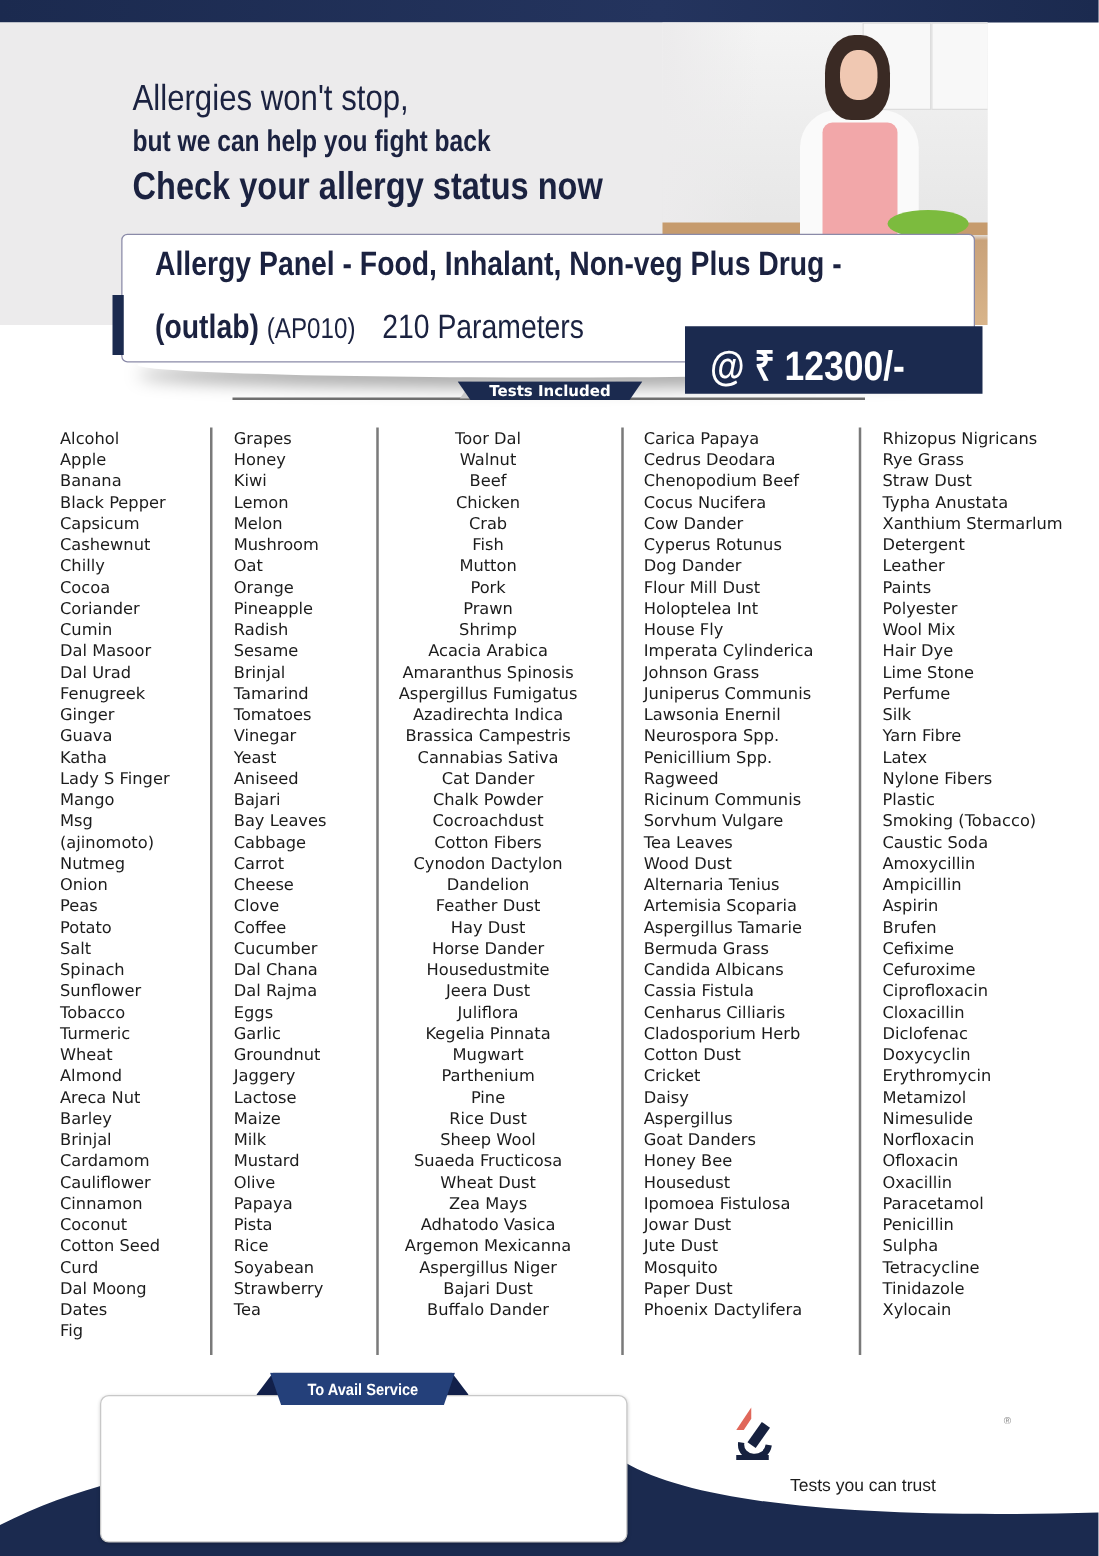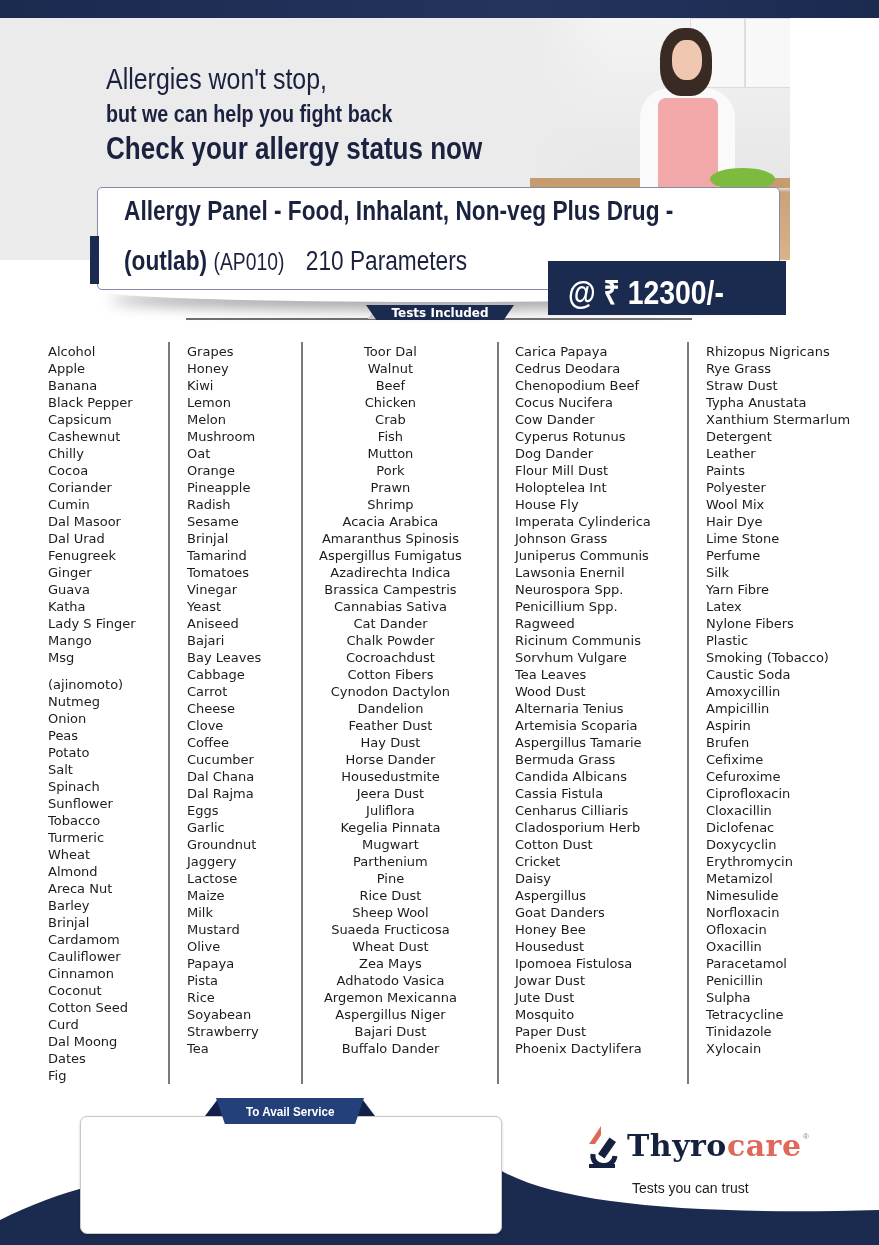"(ajinomoto)" .col .gap { margin-top: 10px -> 0 }
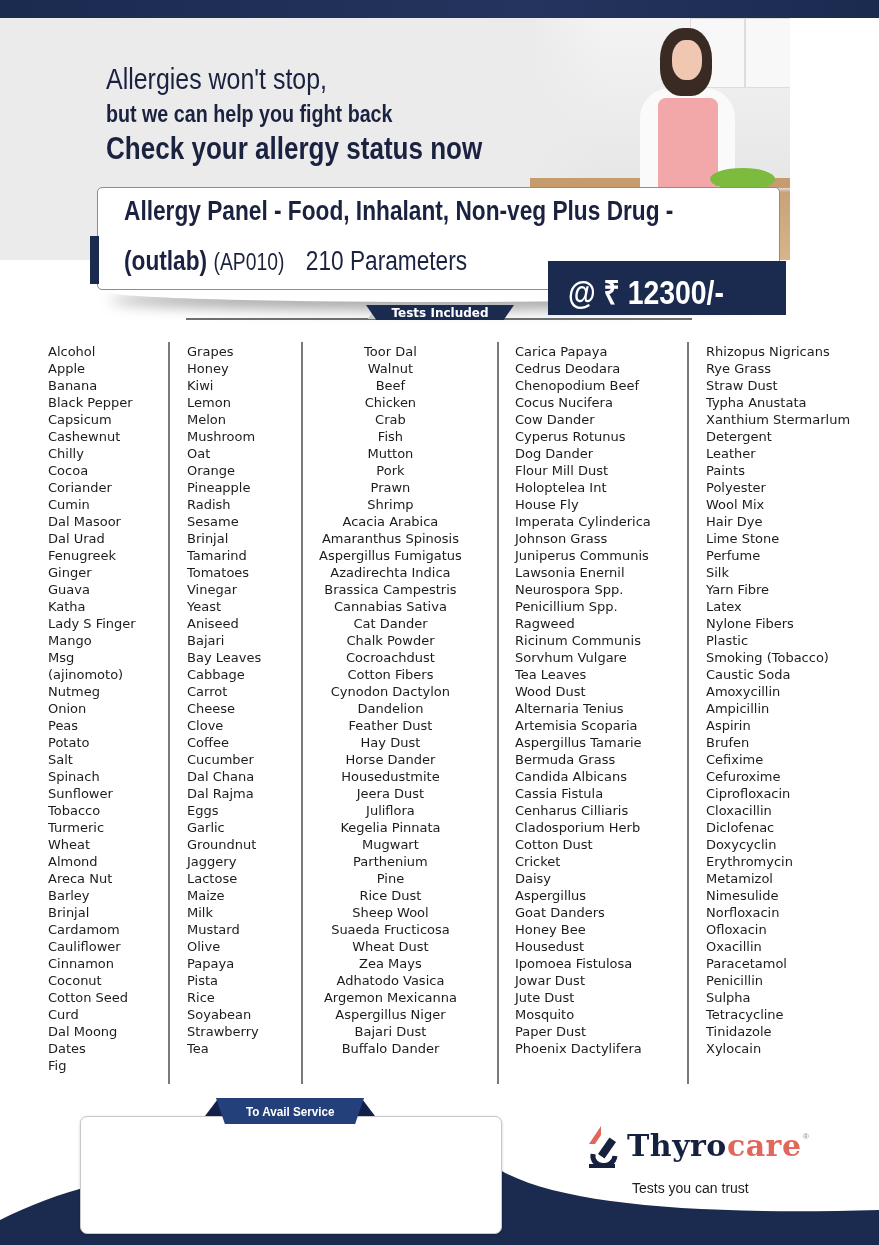"Thyrocare" div.logo-text { html: <div><span>Thyro</span><span>care</span></div> -> none }
